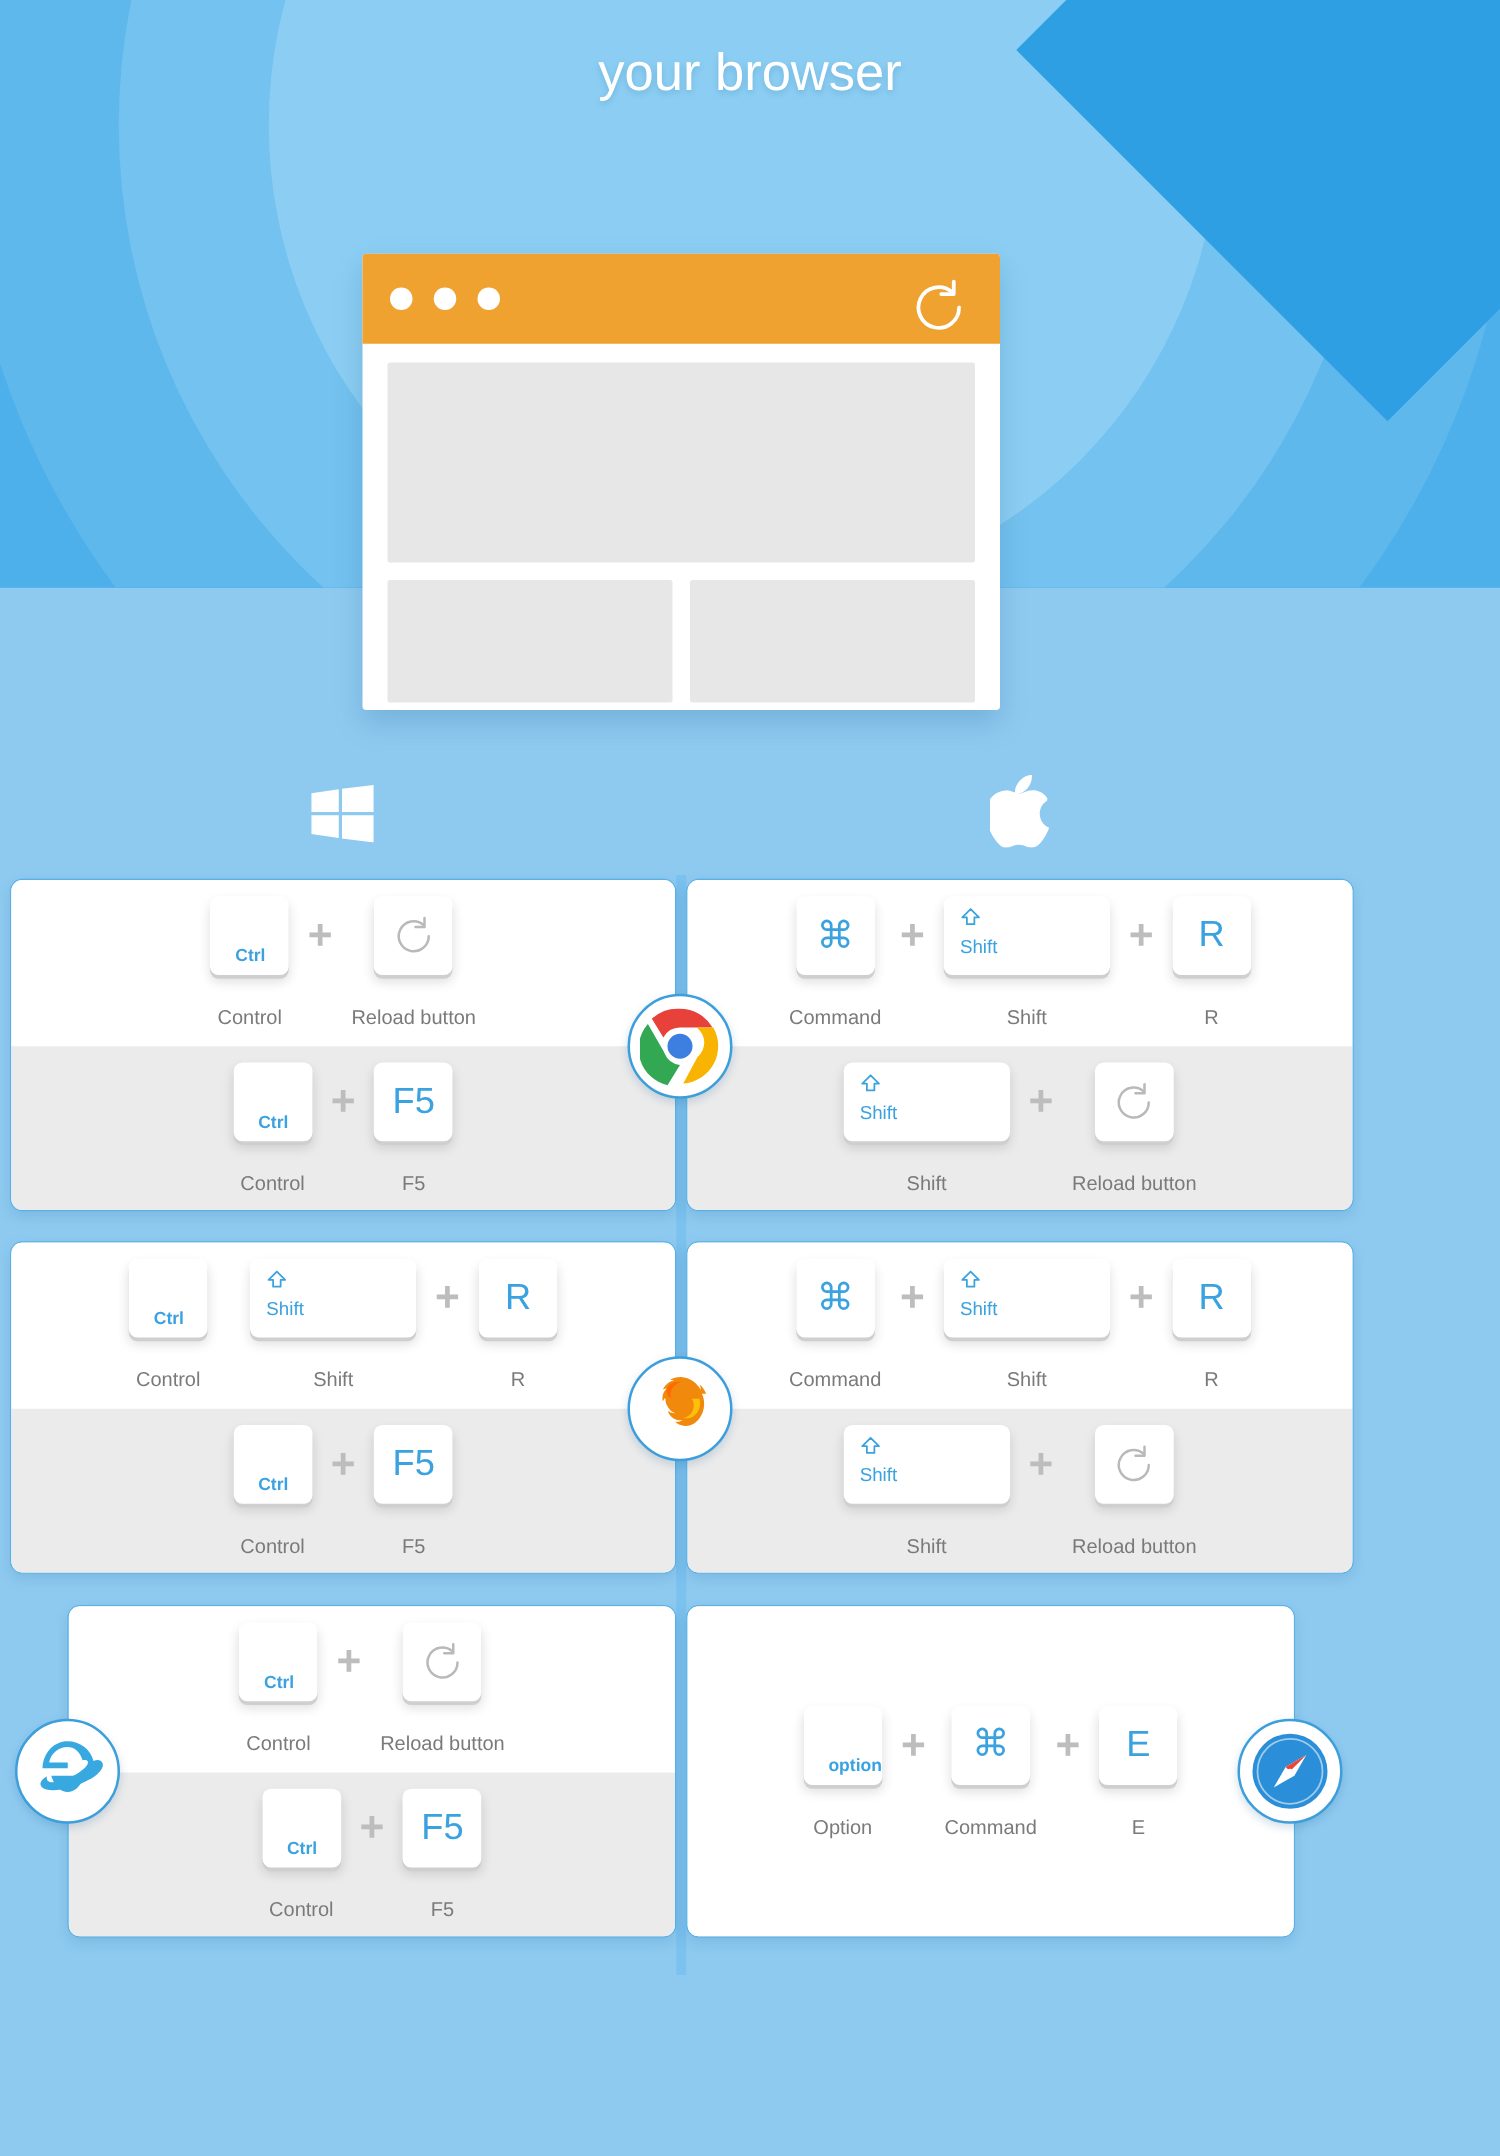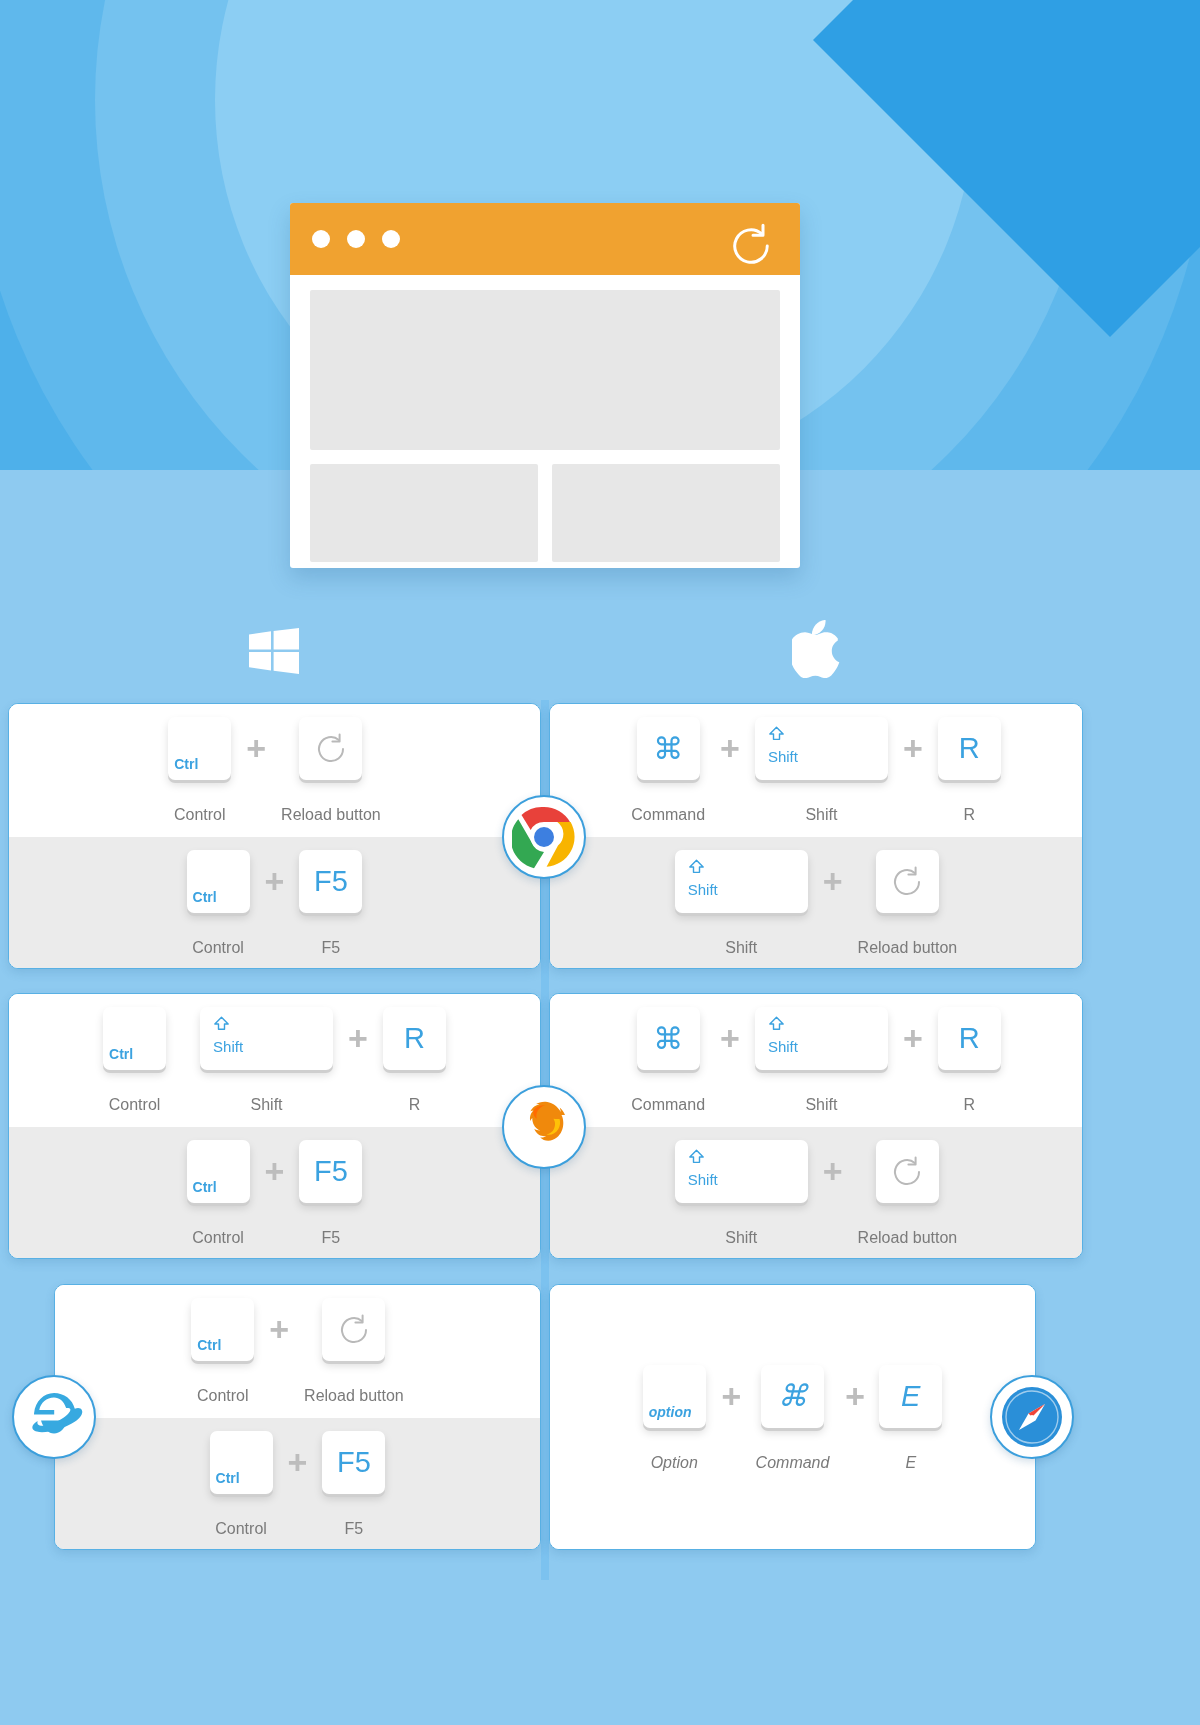"your browser" div.title-sub { html: none -> <div>your browser</div> }
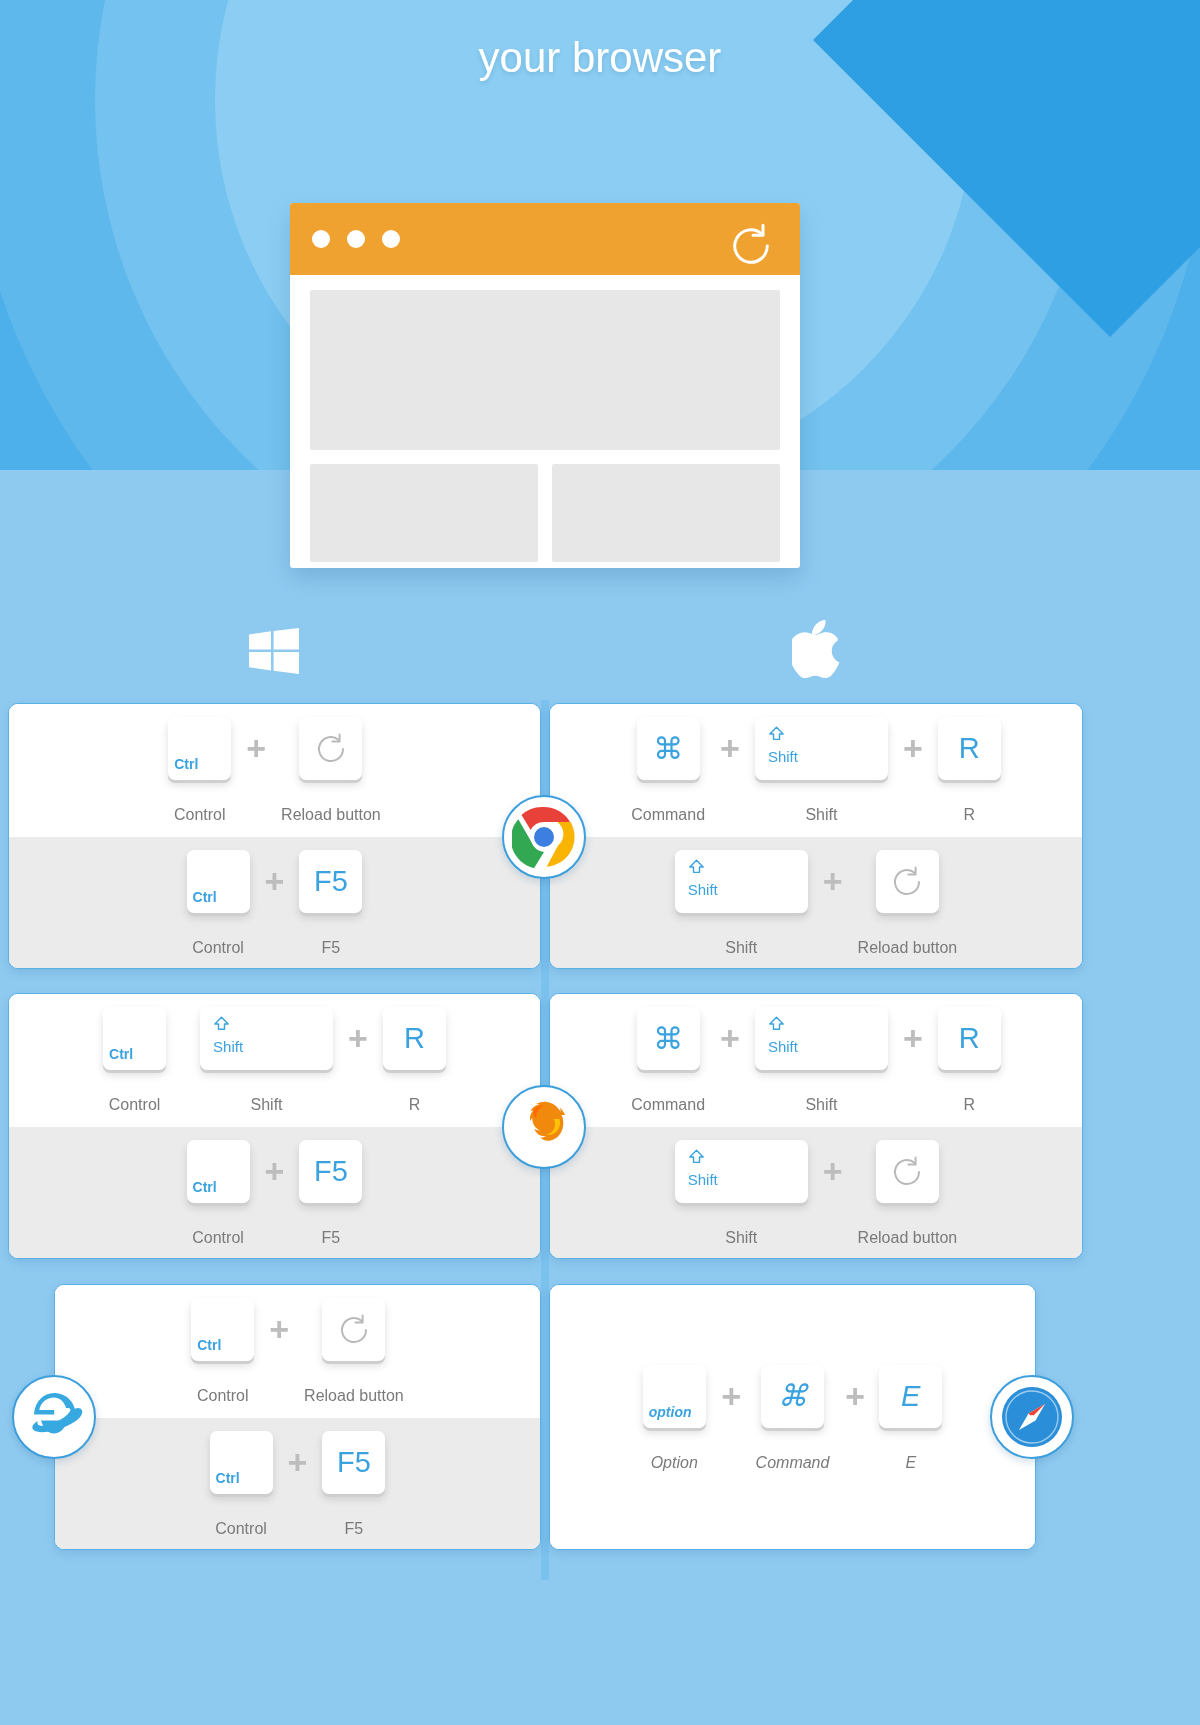"Ctrl" .key-corner { left: 6px -> 20px }
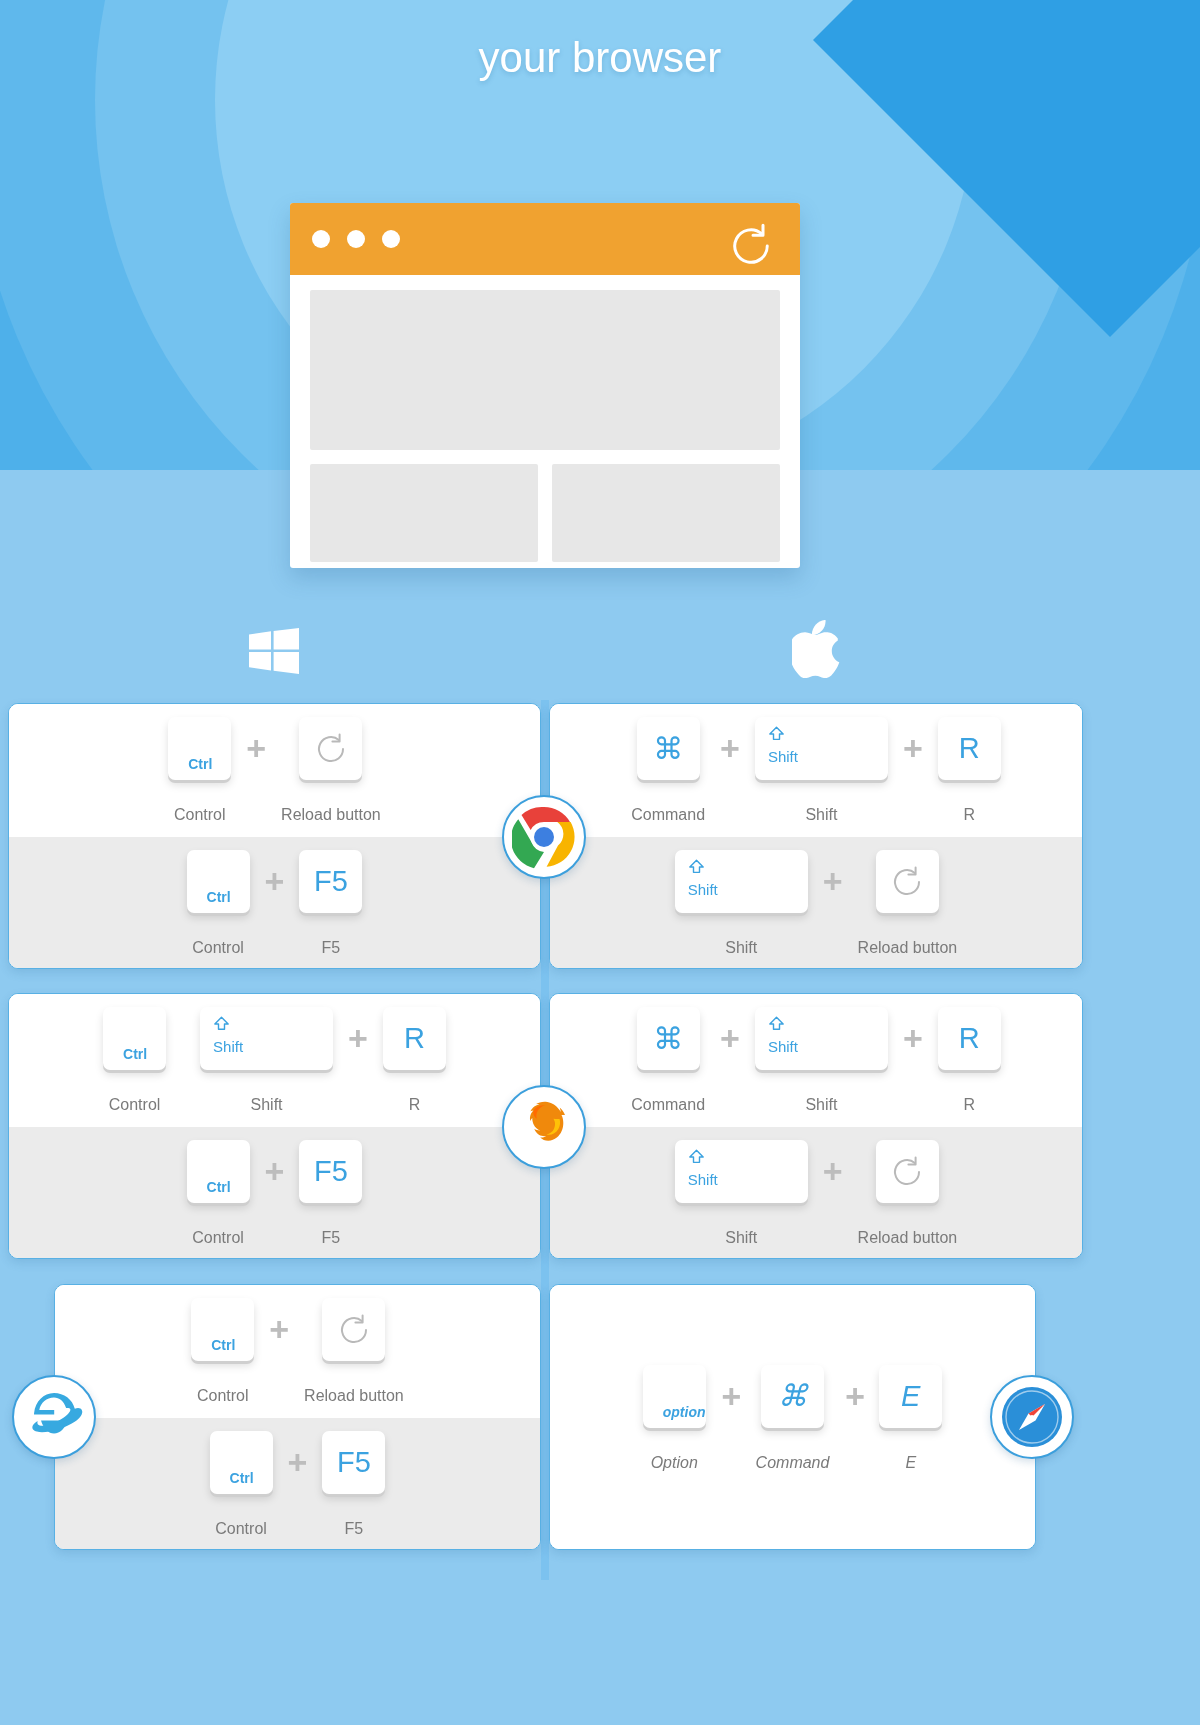"option" div.card { font-style: italic -> none }
